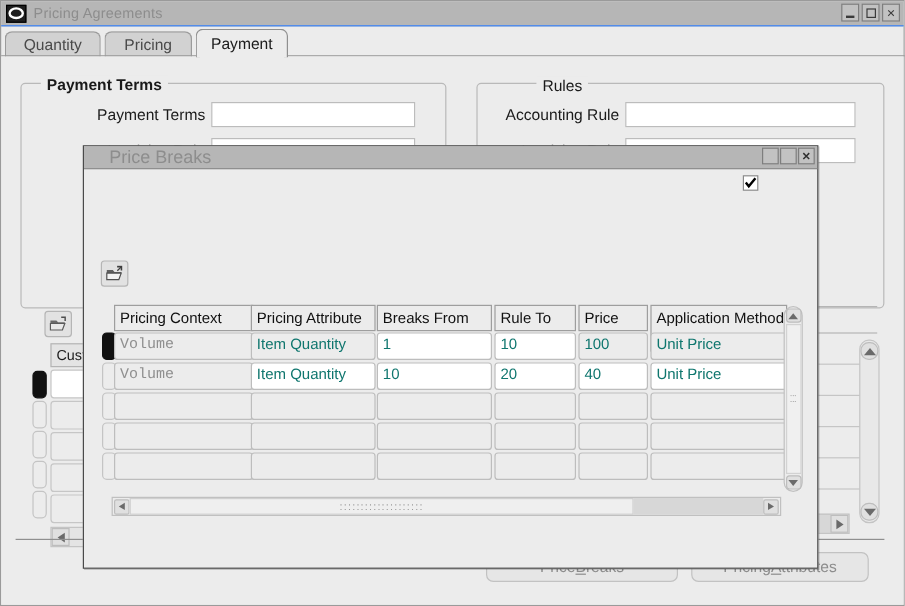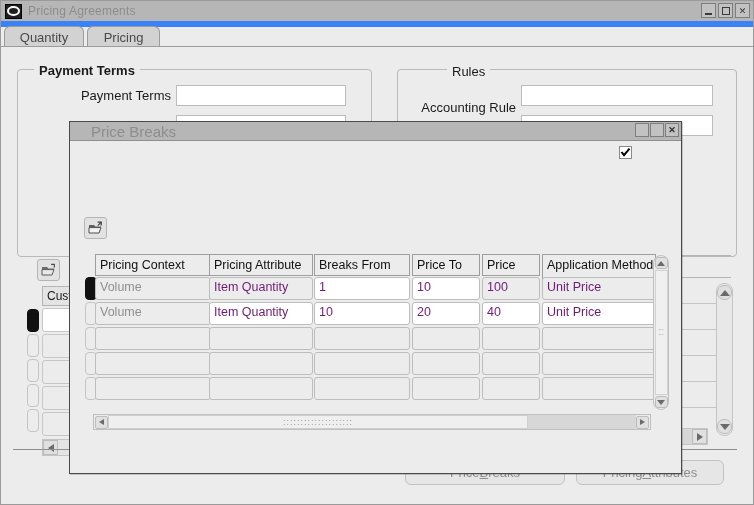"Pricing Agreements" .titlebar { border-bottom: 6px solid #3b82f6 -> 1px solid #3b82f6 }
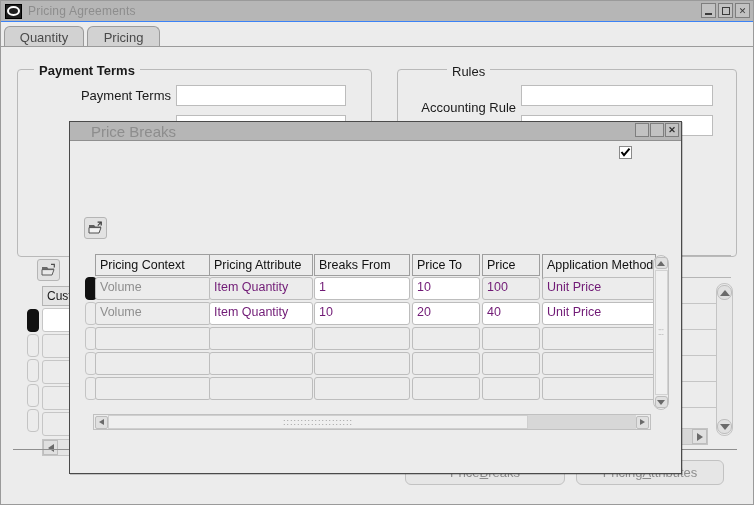"Payment" div.tab { html: none -> <div>Payment</div> }
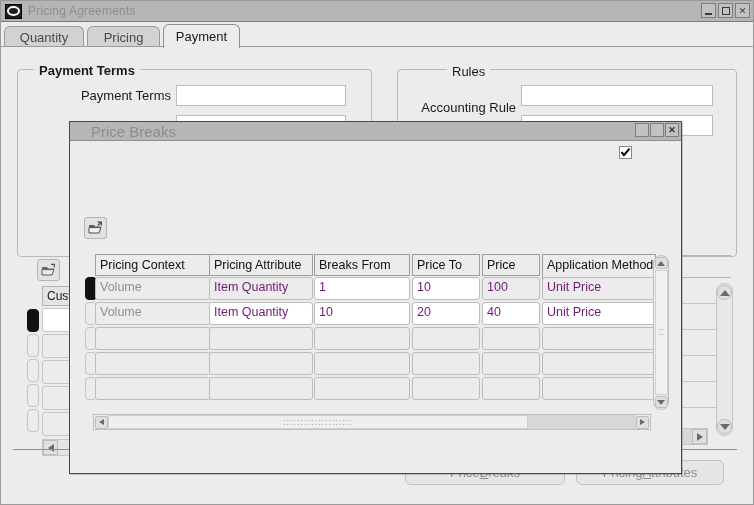"Accounting Rule" div.fieldlabel { top: 53px -> 41px }
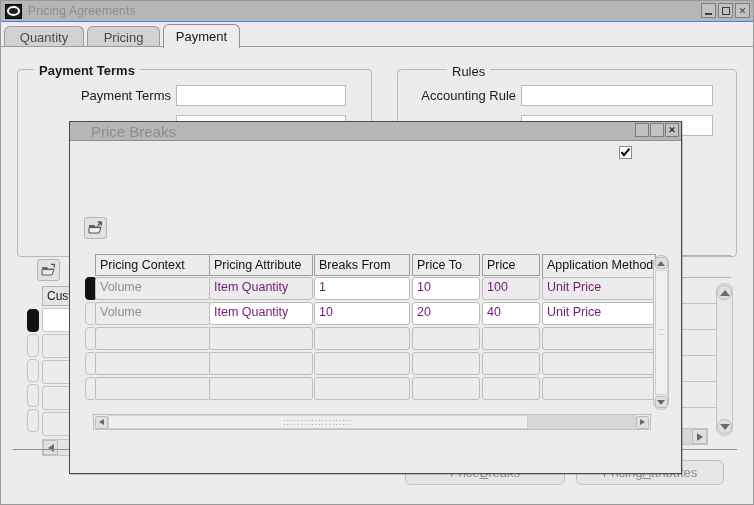"Price To" div.ghead { text: Price -> Rule }
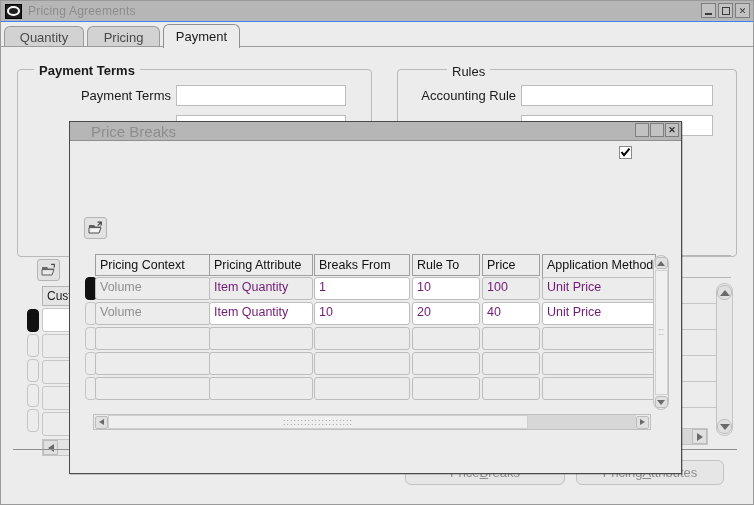"Volume" .gcell.dim { font-family: none -> Liberation Mono, monospace }
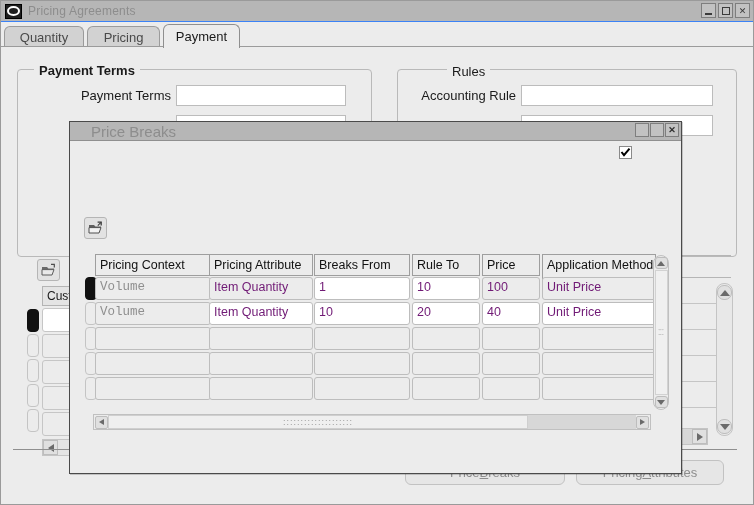"Item Quantity" .gcell { color: #701a75 -> #0f766e }
